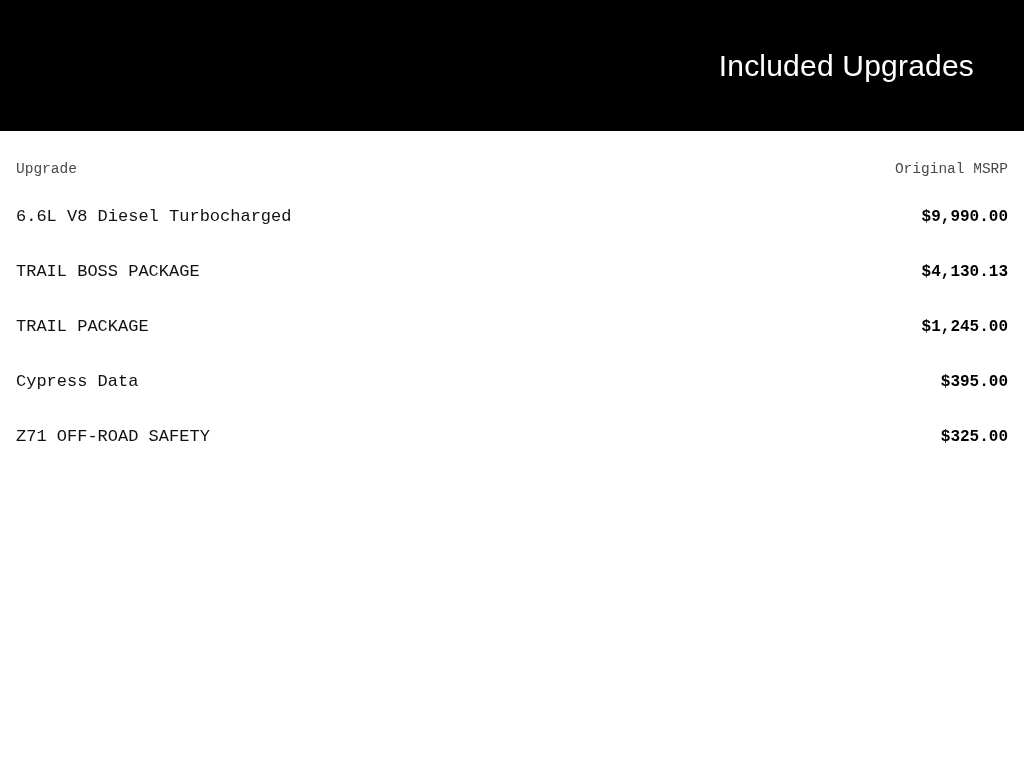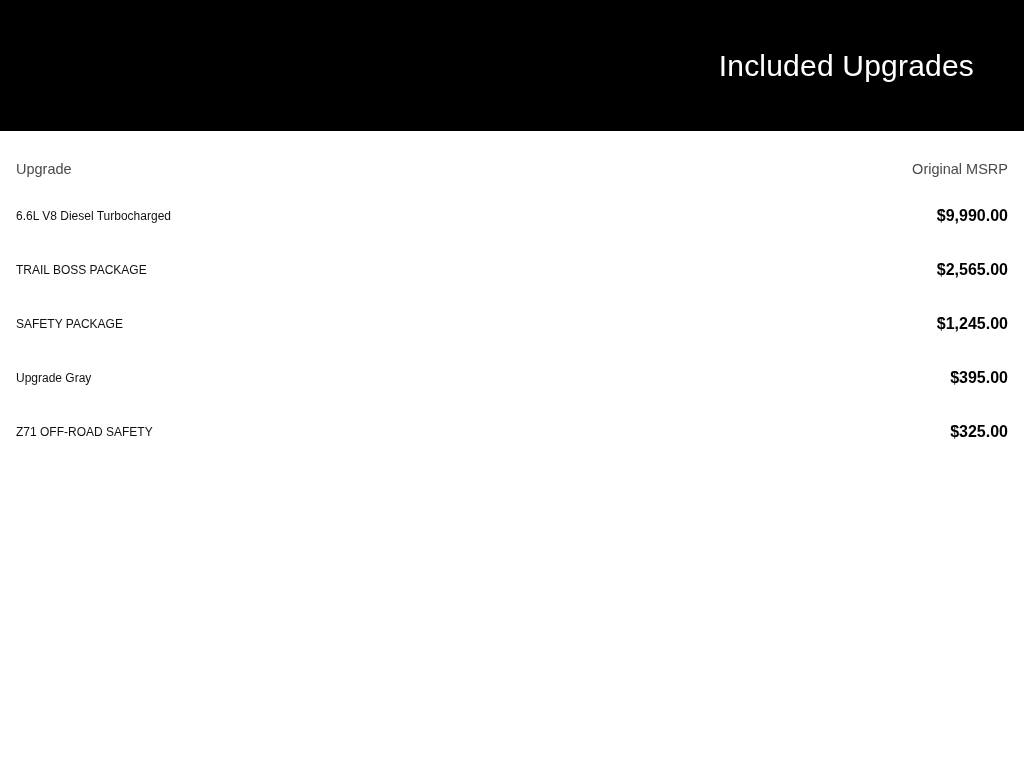"Upgrade" .content { font-family: none -> Liberation Mono, monospace }
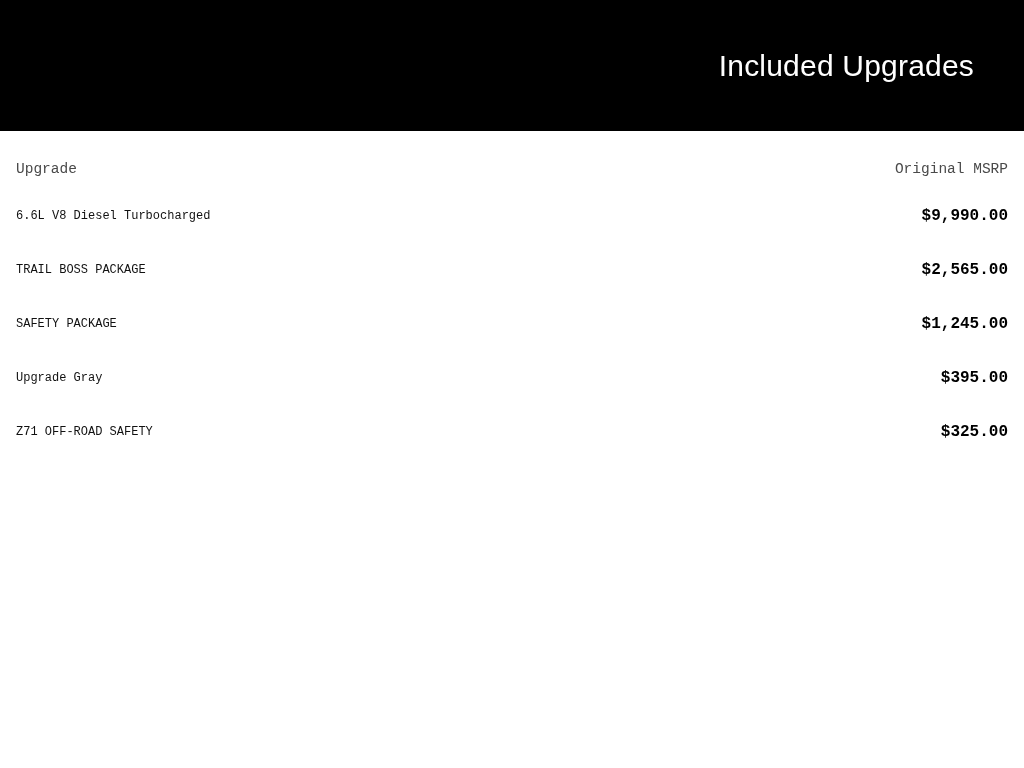"6.6L V8 Diesel Turbocharged" .cell-name { font-size: 12px -> 17px }
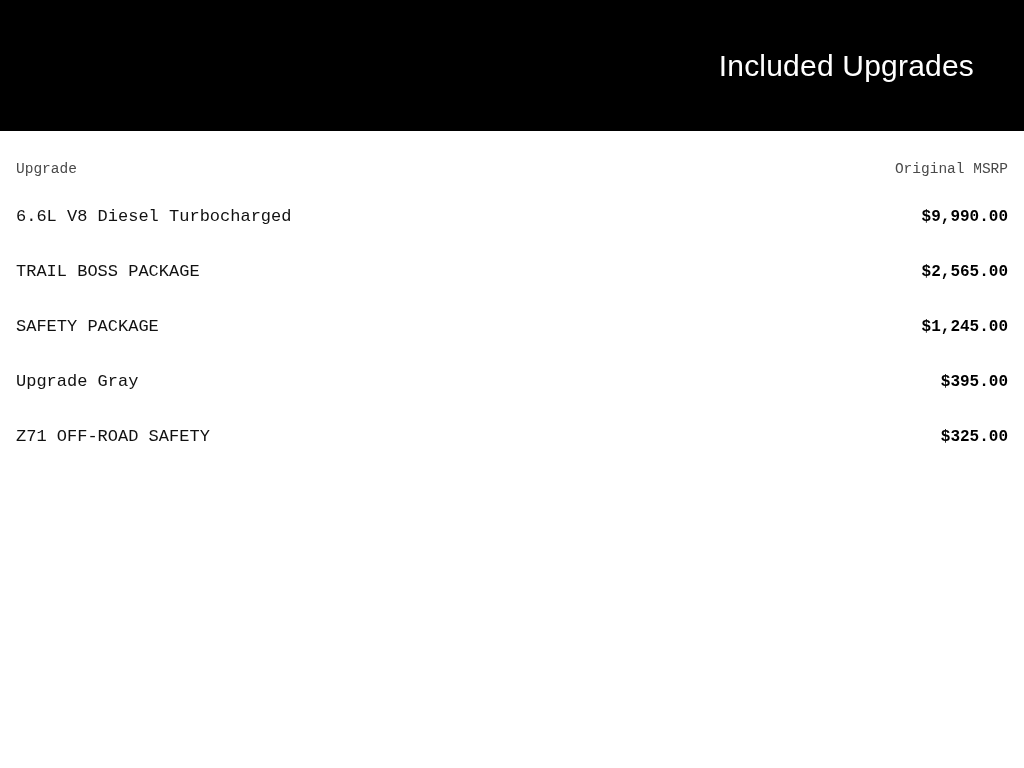"$2,565.00" td.cell-price { text: $2,565.00 -> $4,130.13 }
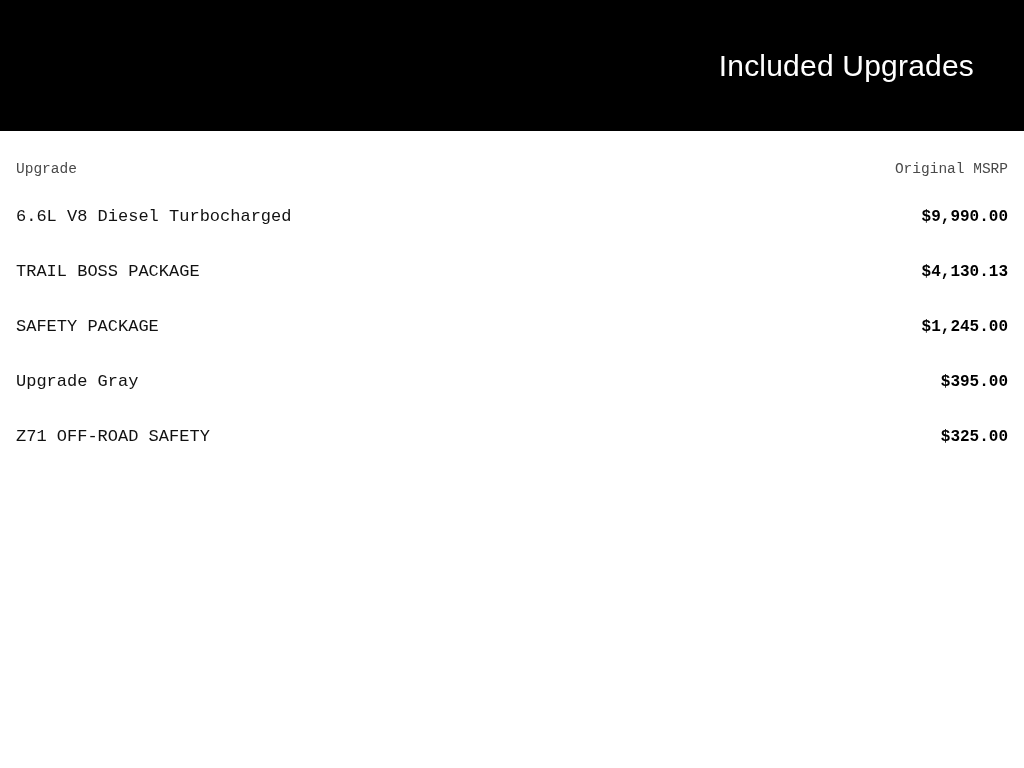"SAFETY PACKAGE" td.cell-name { text: SAFETY -> TRAIL }
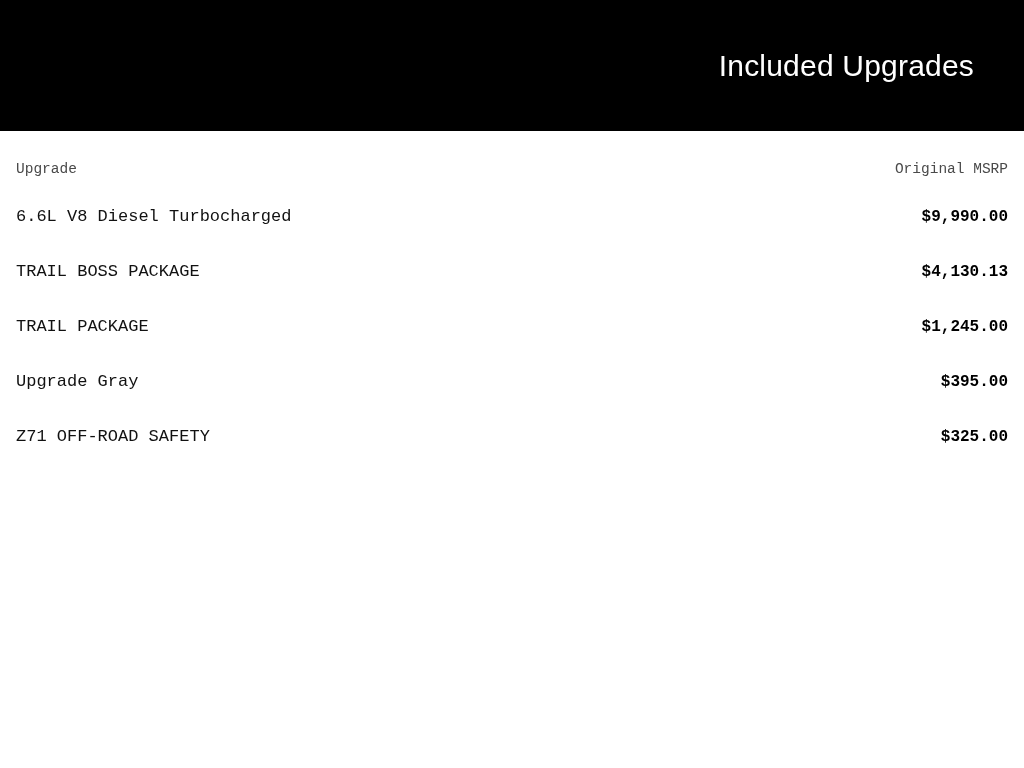"Upgrade Gray" td.cell-name { text: Upgrade Gray -> Cypress Data }
